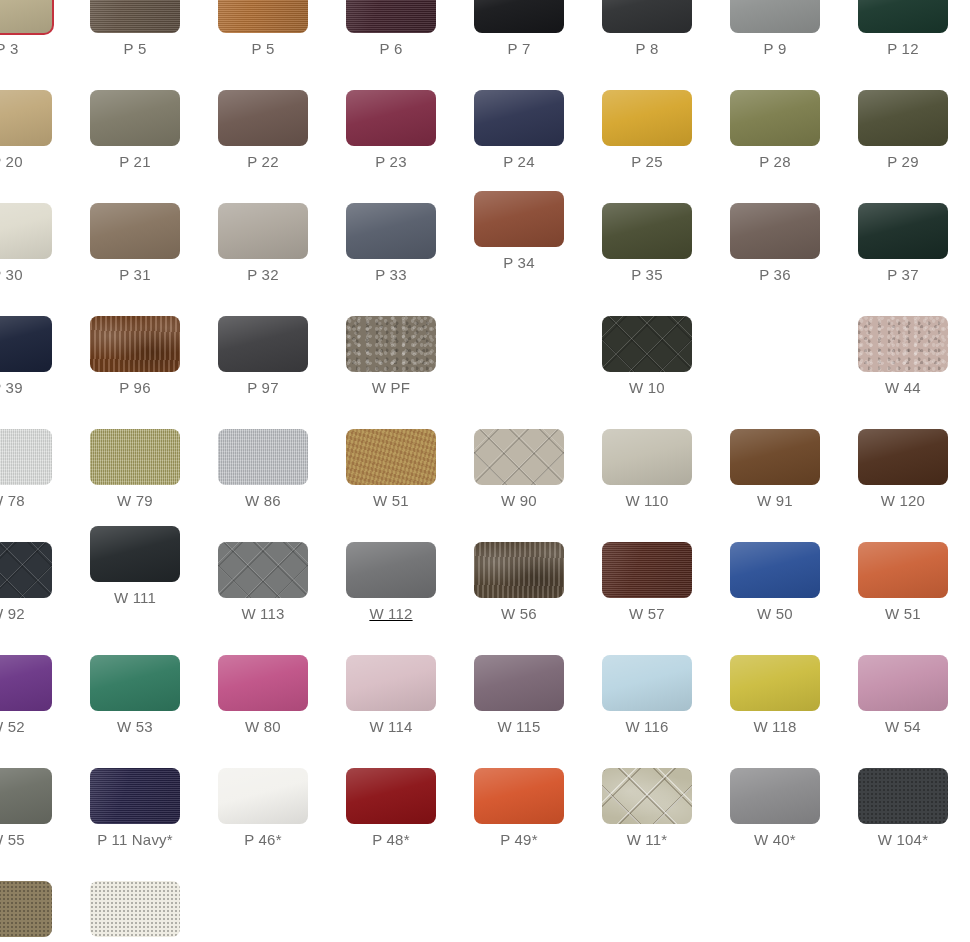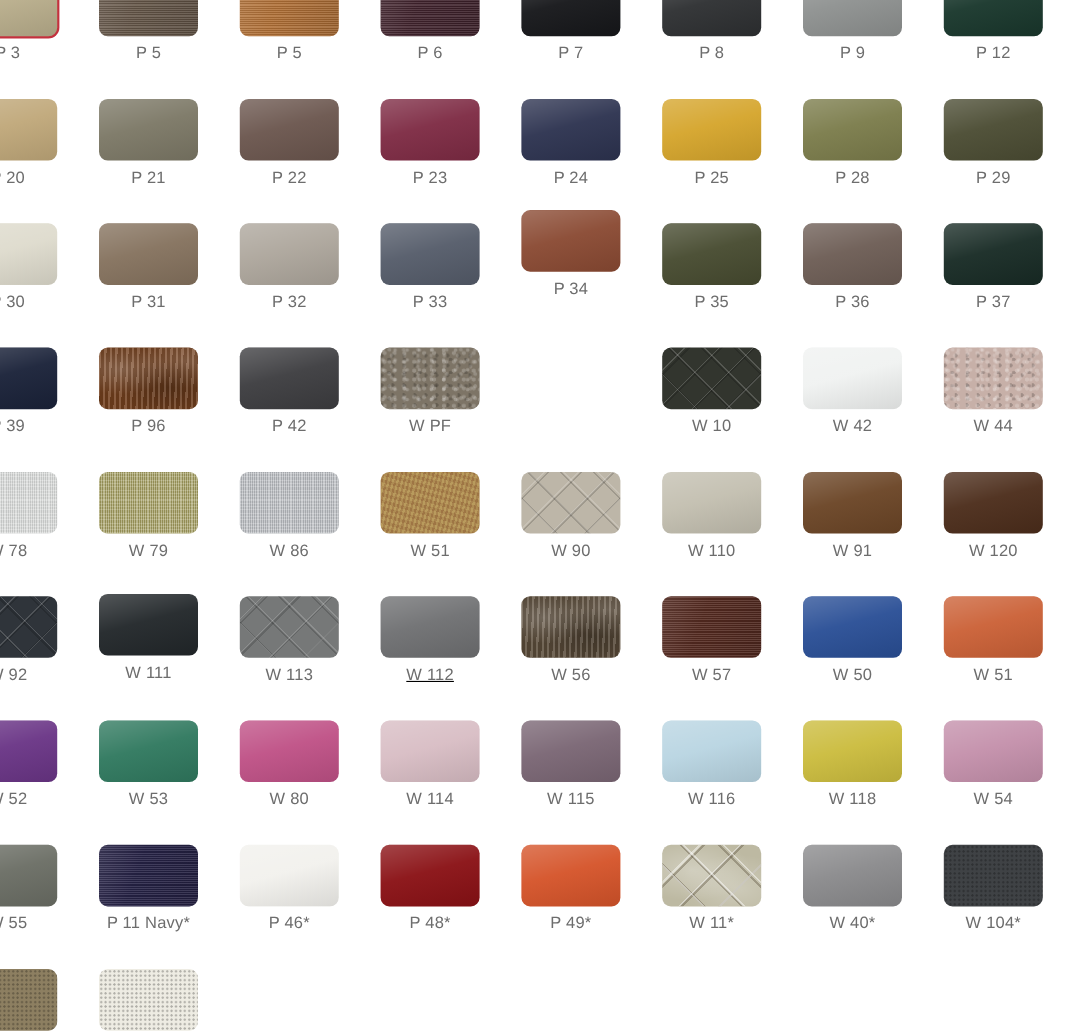"P 42" span.swatch-label { text: 42 -> 97 }
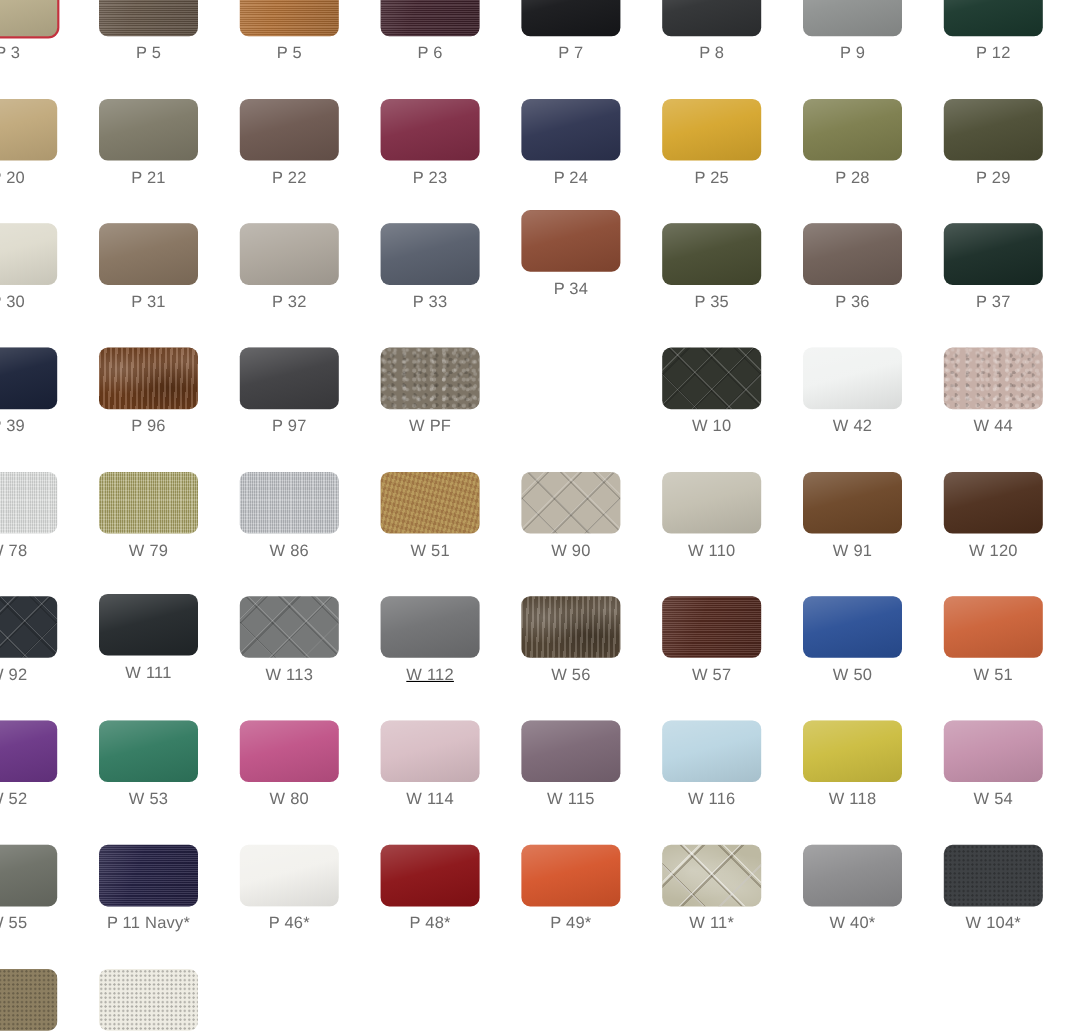"W 42" div.swatch-cell { html: <div> <div> <span></span> </div> <span>W 42</span> </div> -> none }
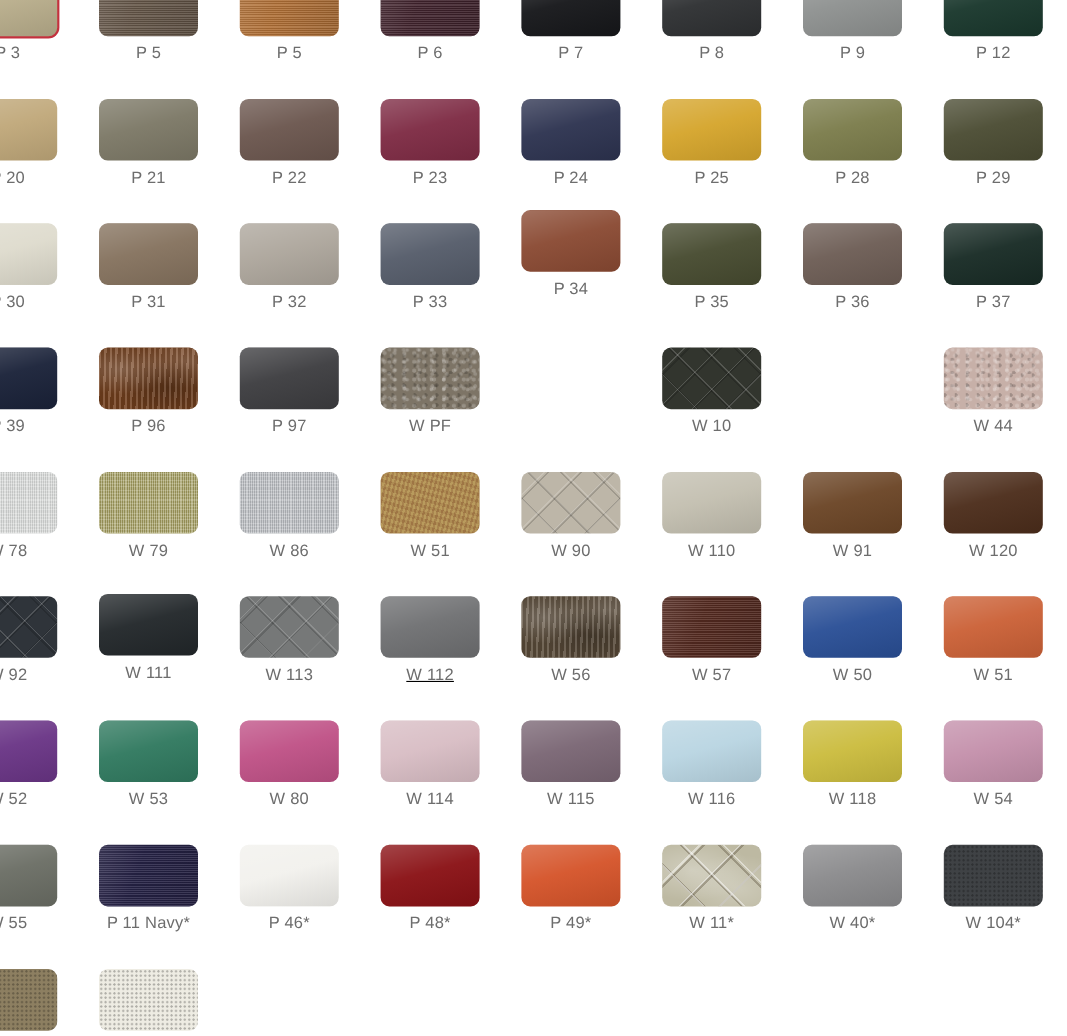"W 111" div.swatch-cell { top: 540px -> 526px }
